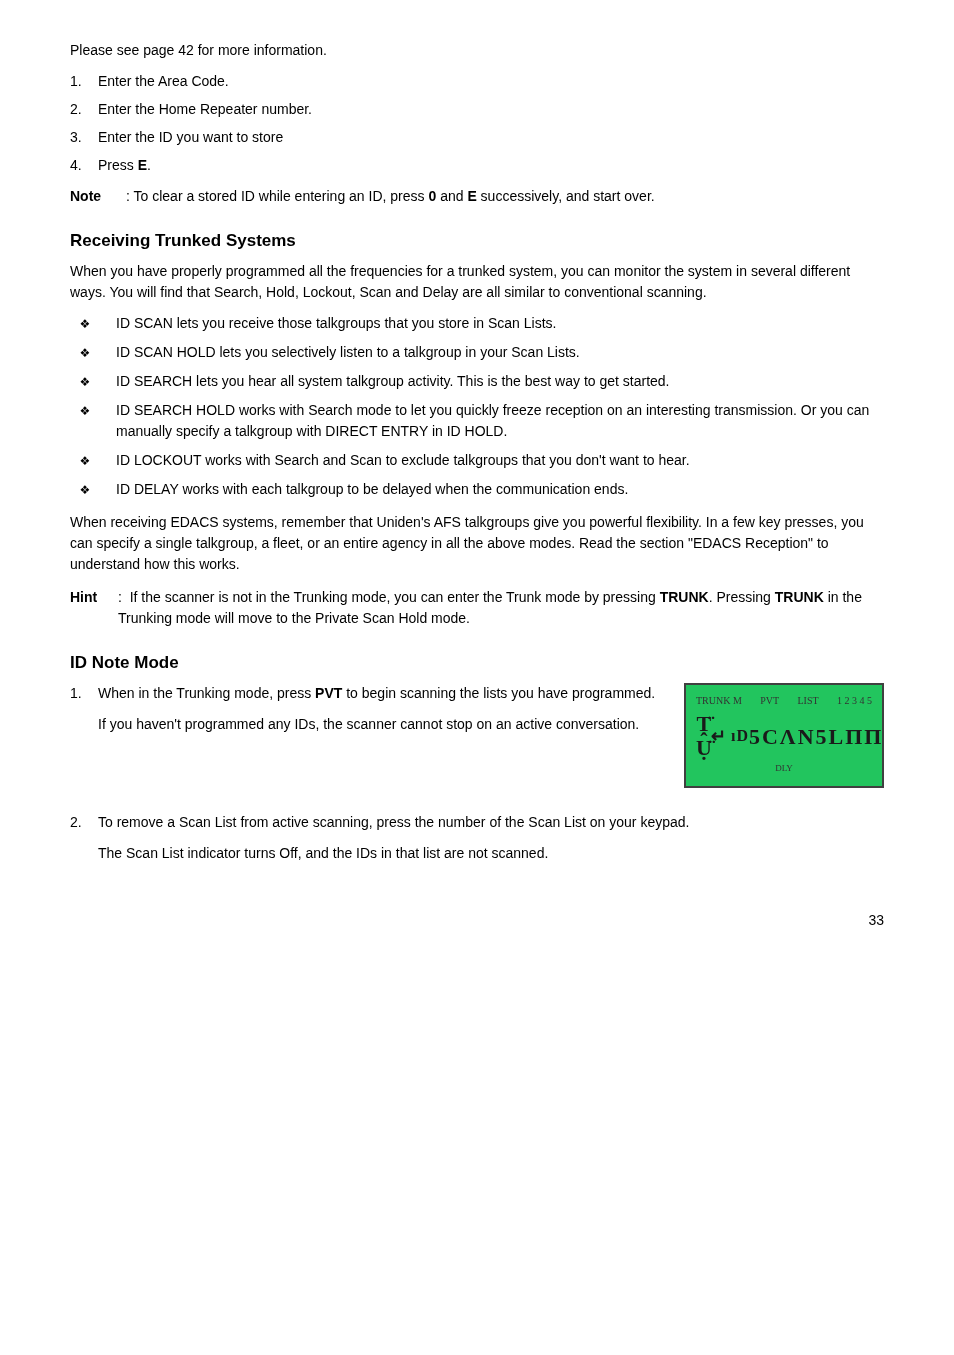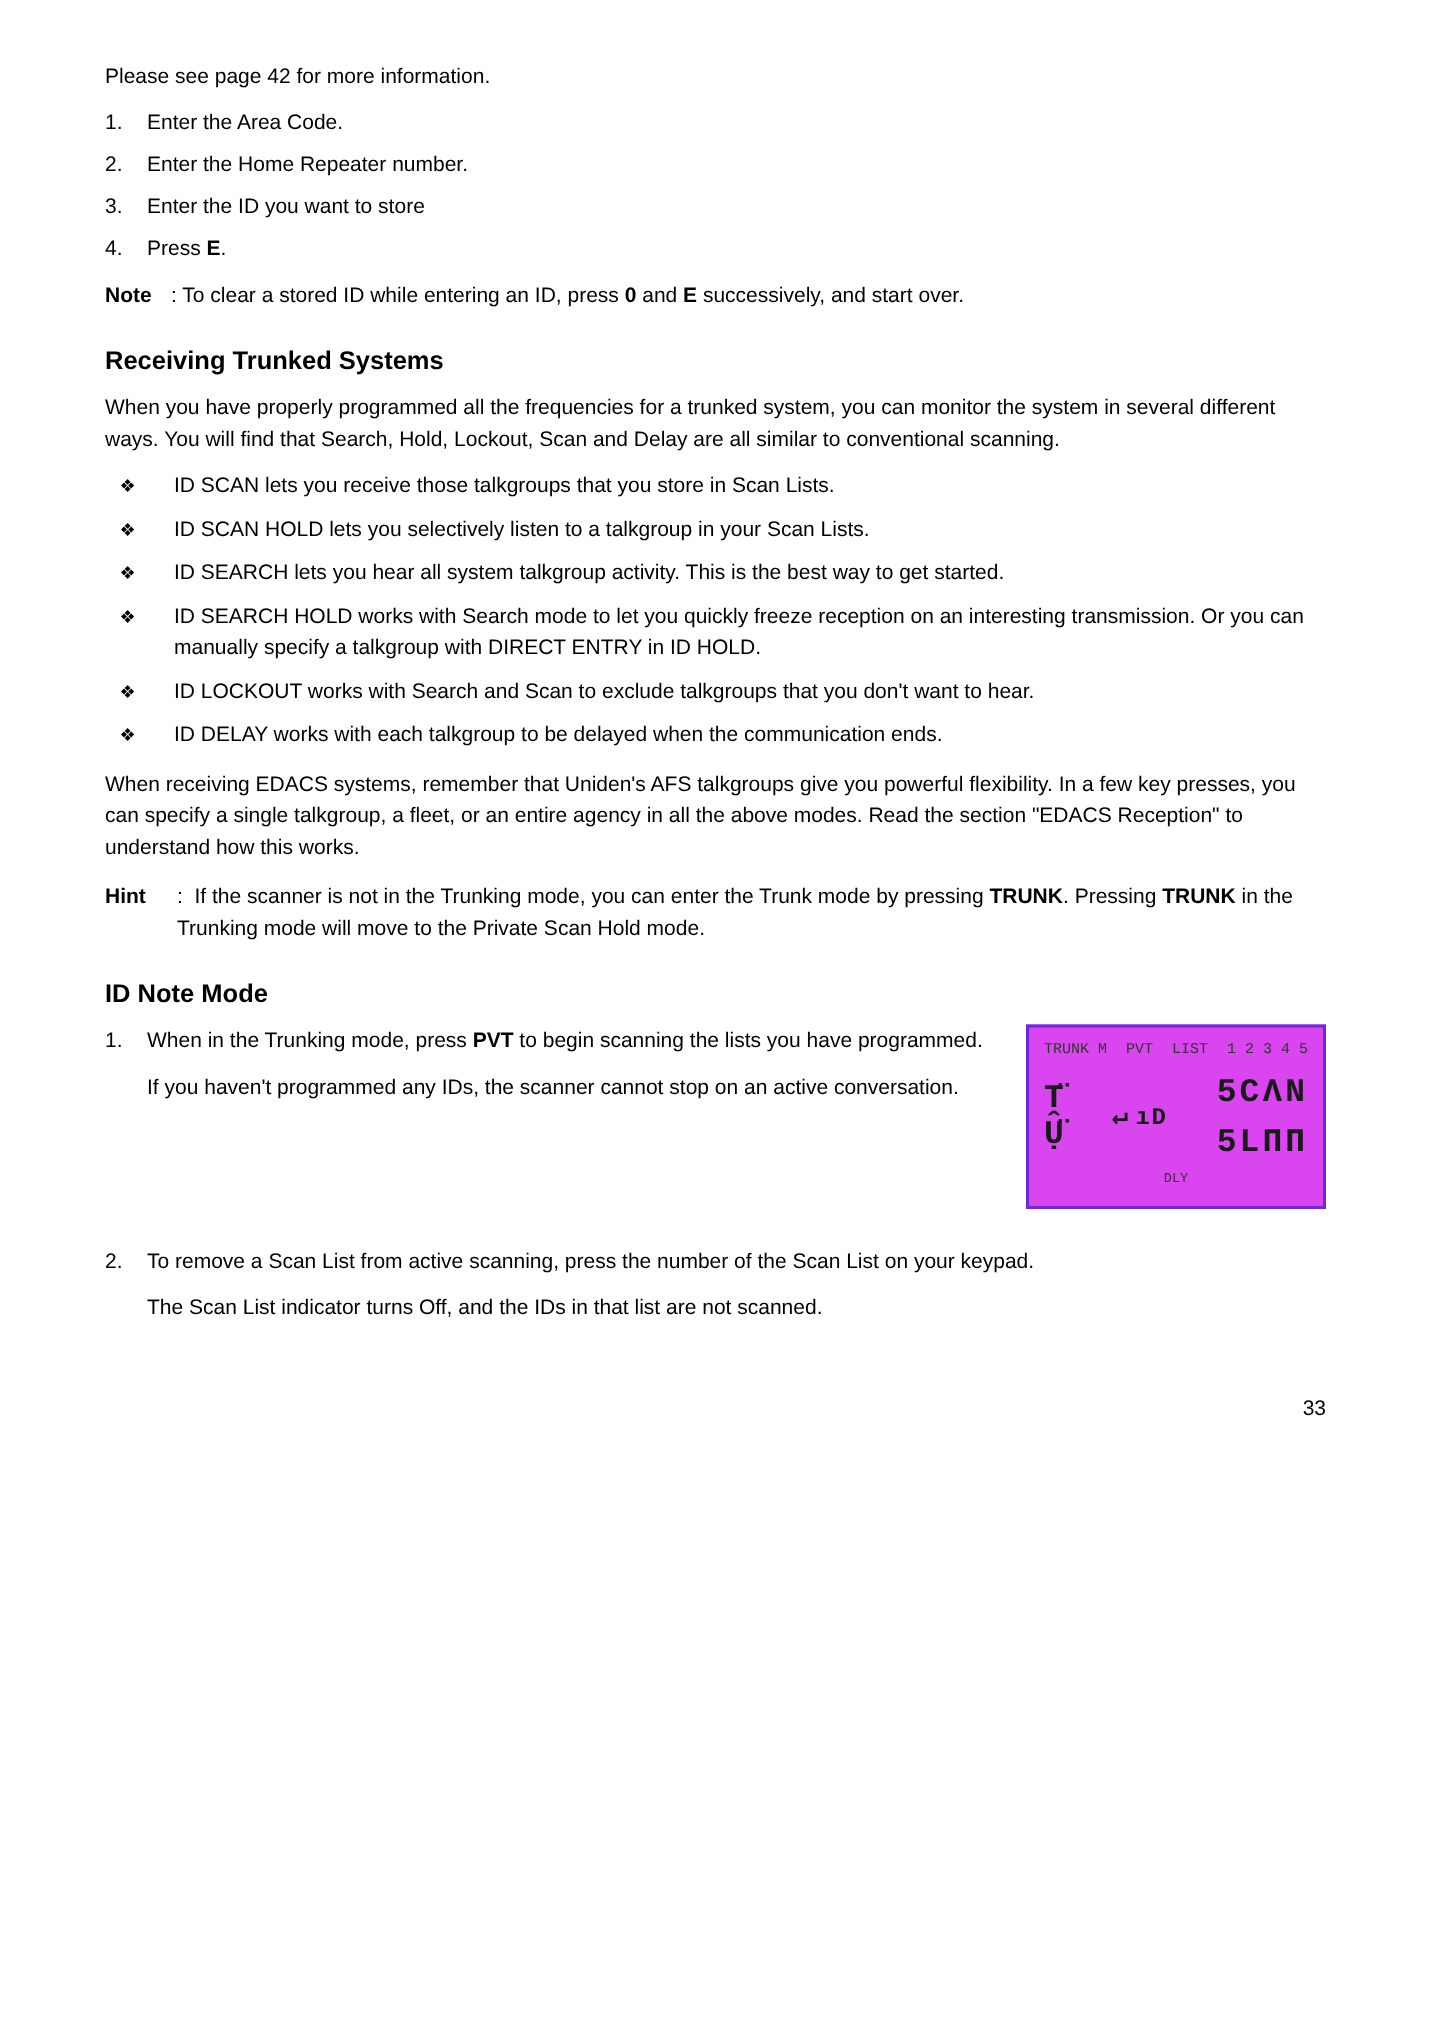"Note" .note-block { gap: 4px -> 16px }
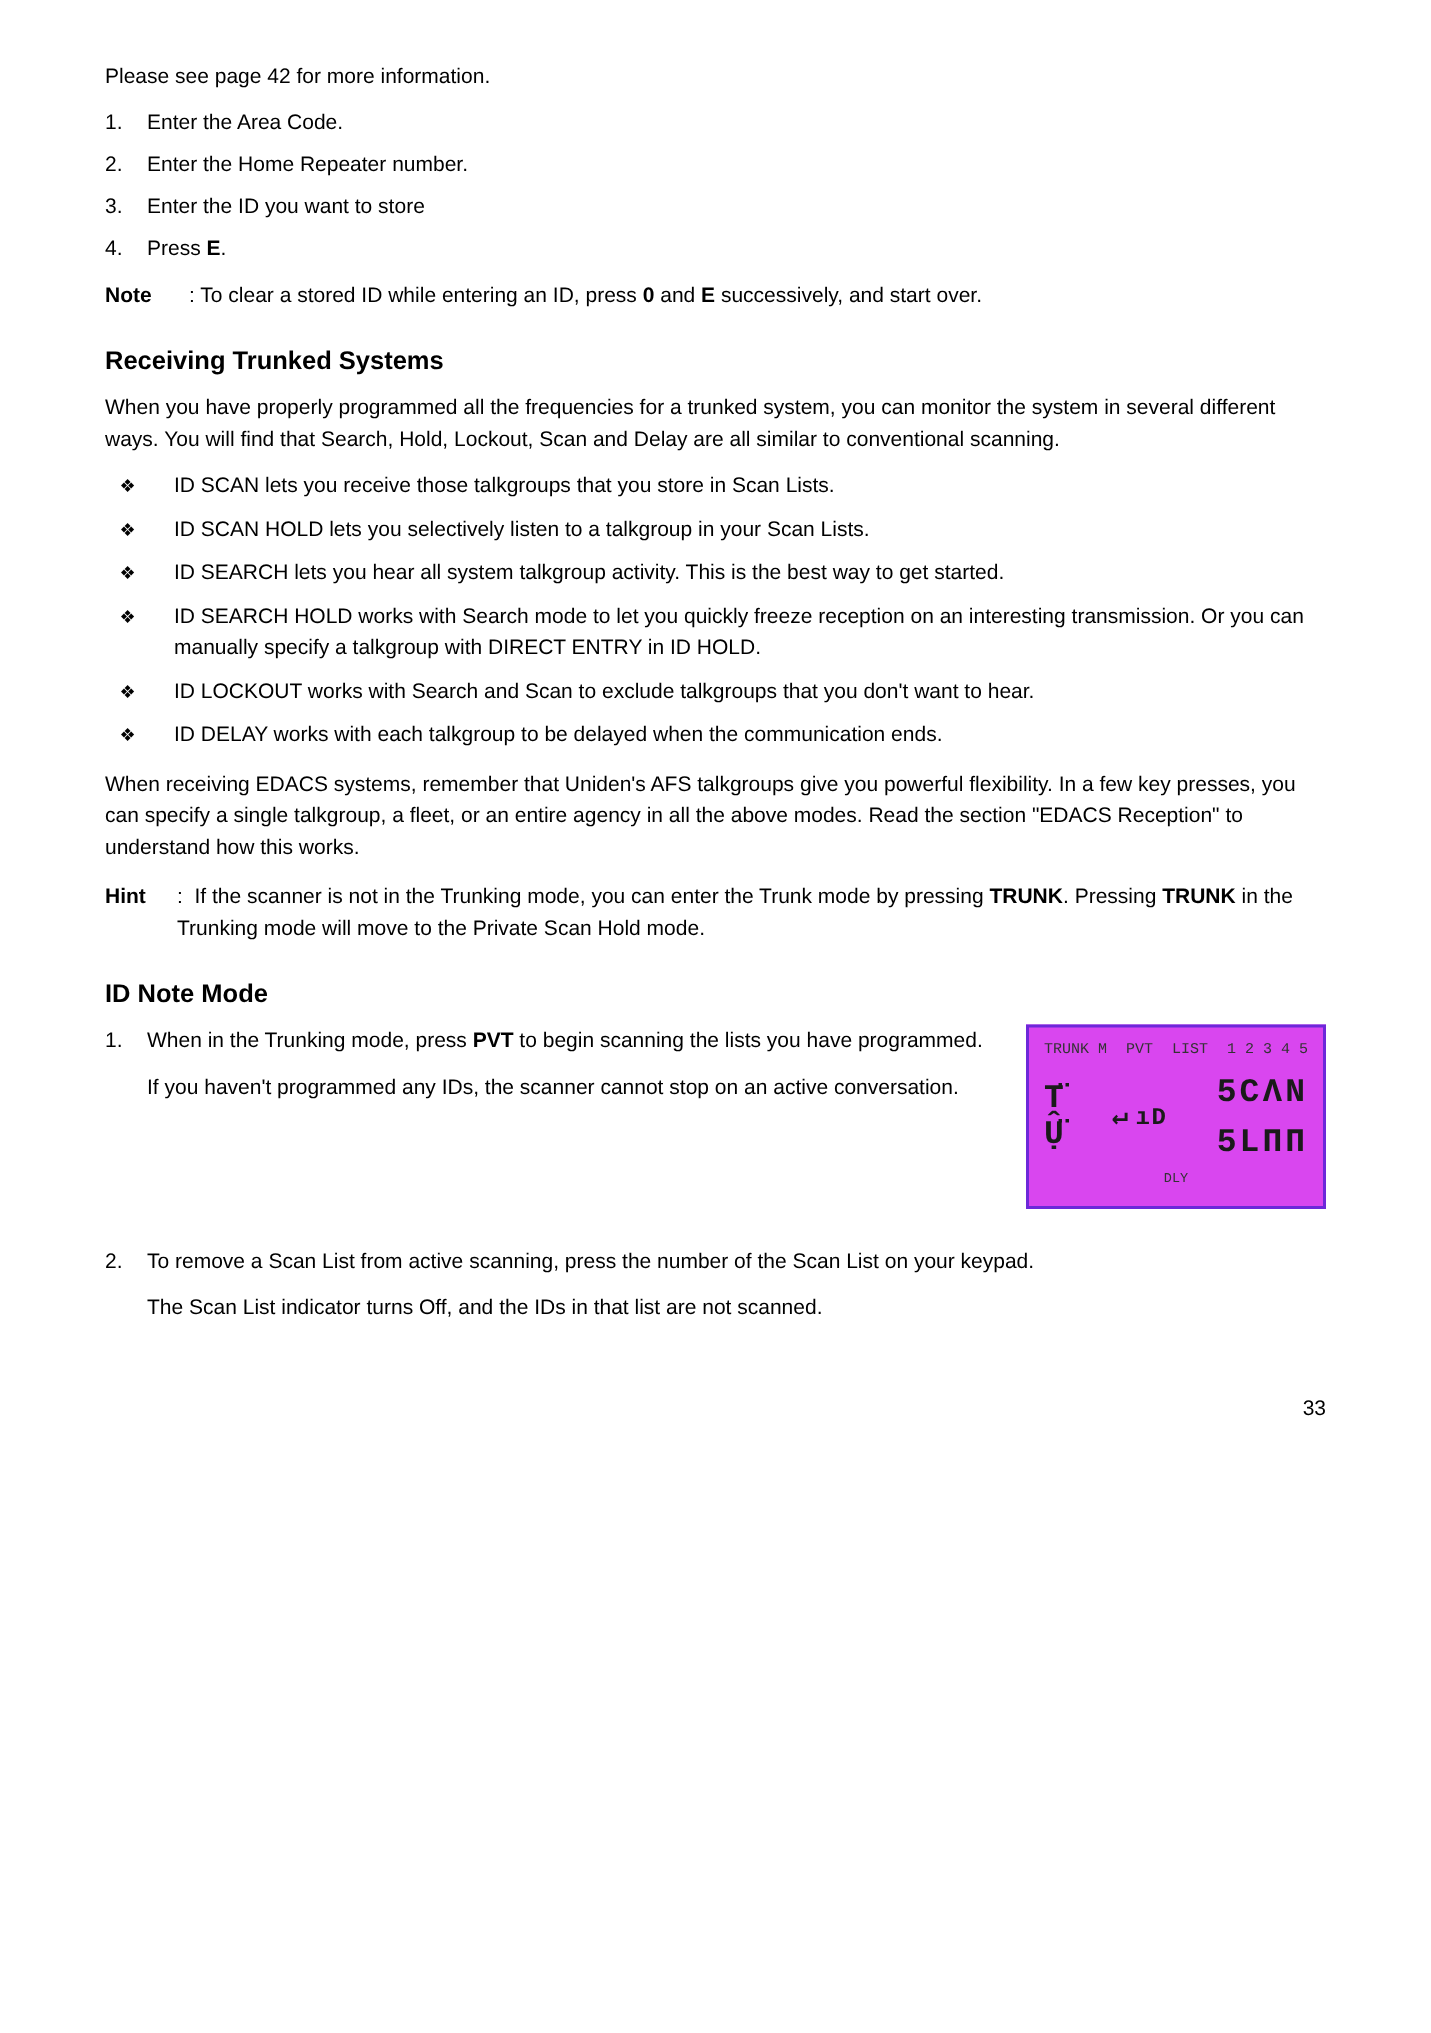"TRUNK M" .lcd-display { background: #d946ef -> #22c55e; border: 2px solid #6d28d9 -> 2px solid #404040; font-family: Liberation Mono, monospace -> Liberation Serif, serif }
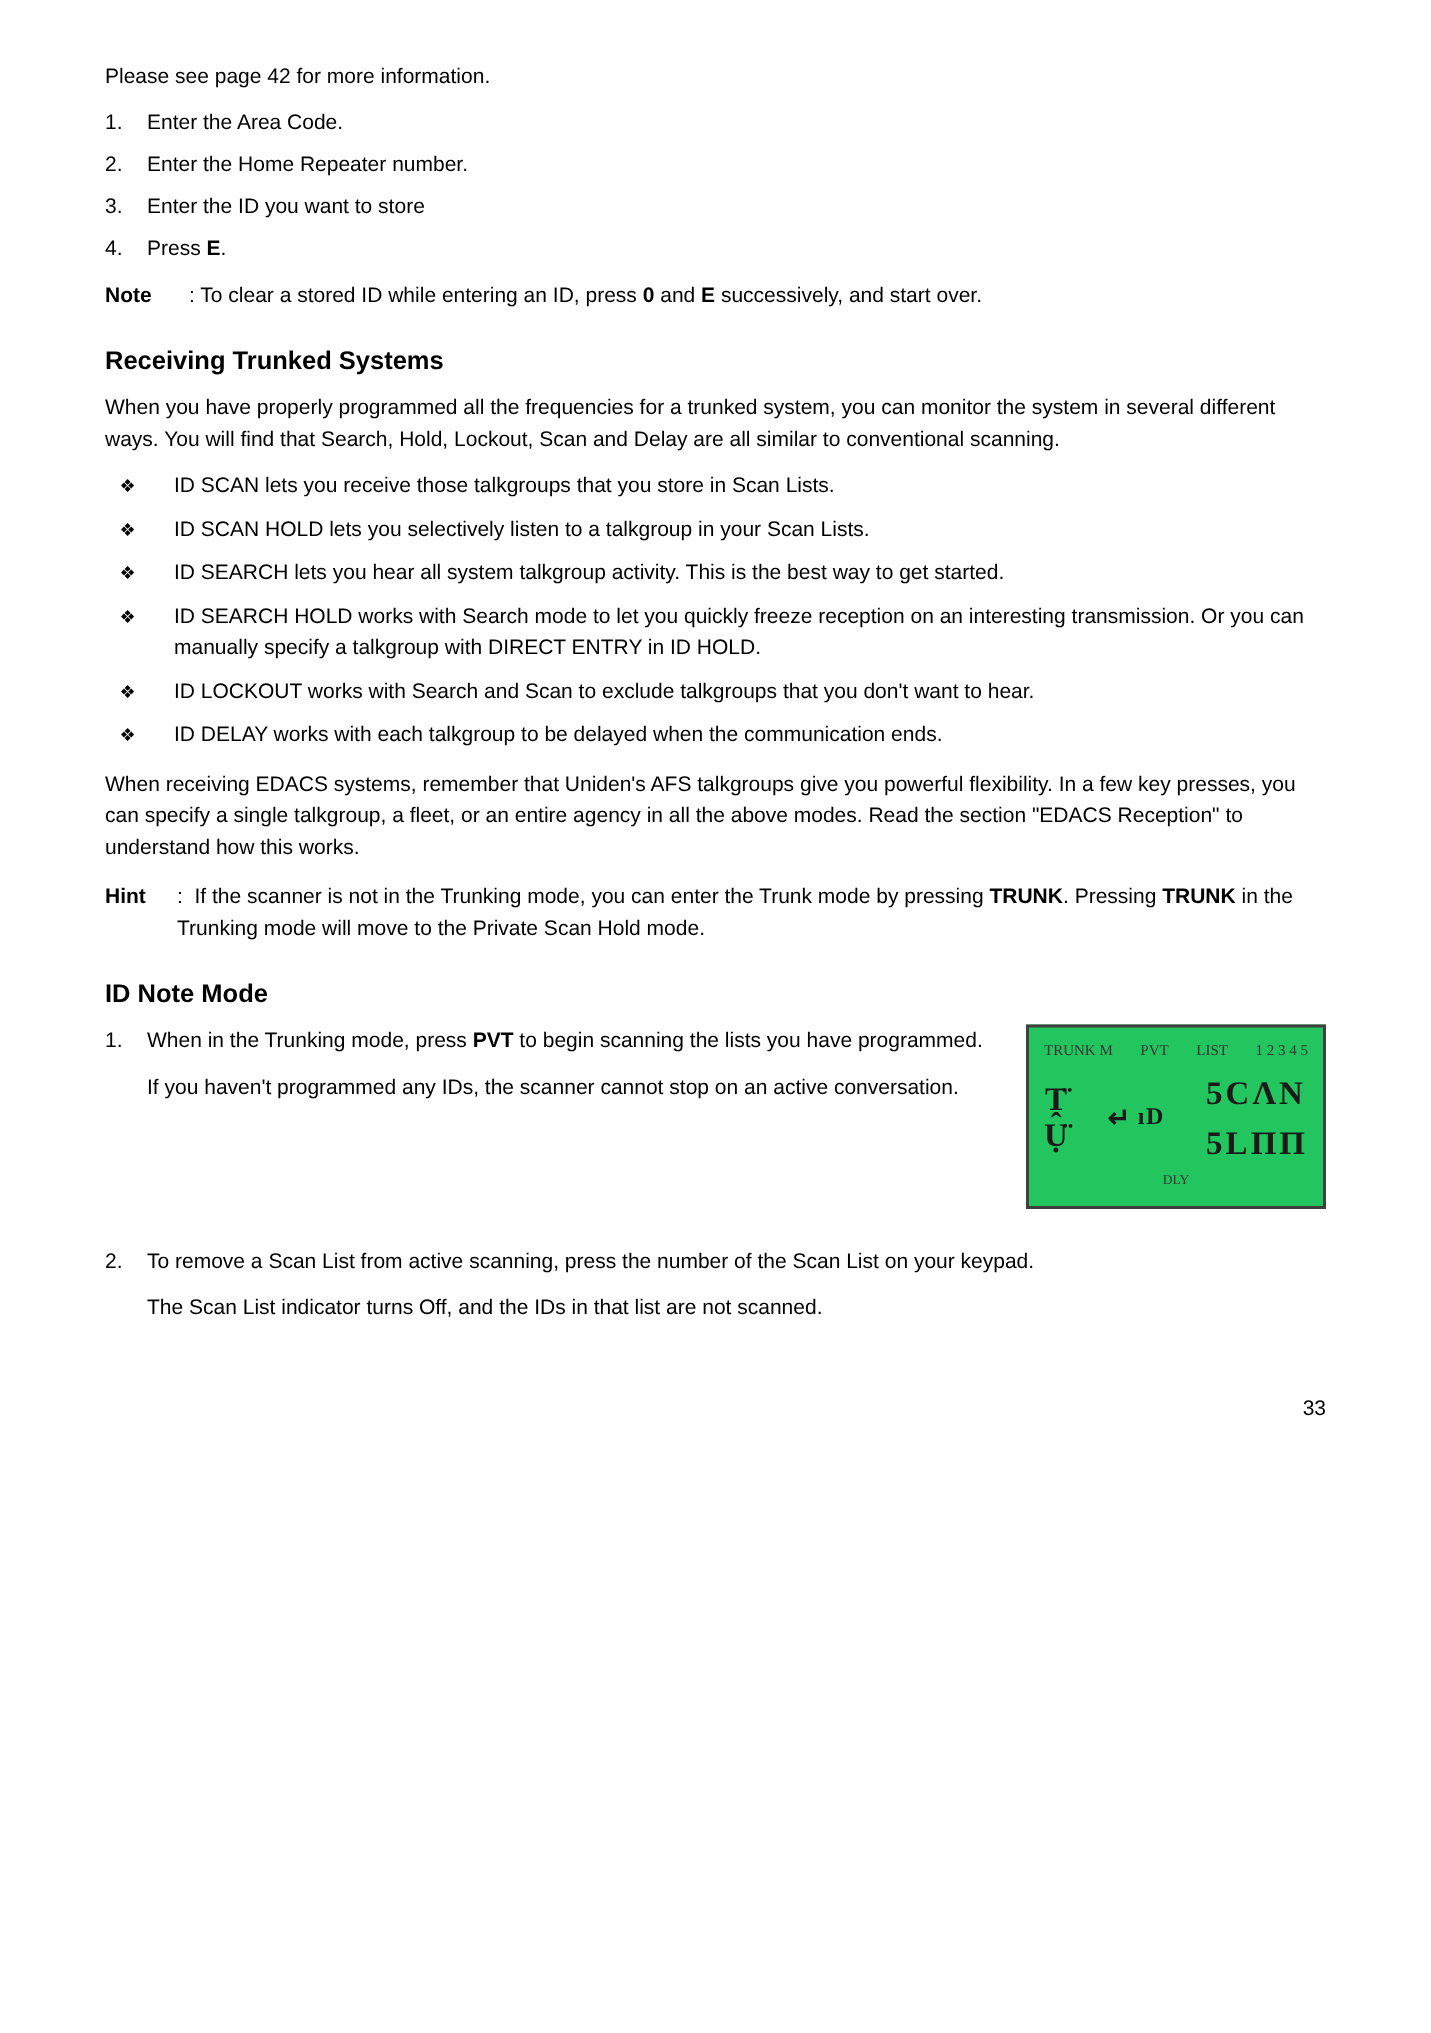"5CΛN" .lcd-right-col { flex-direction: column -> none }
